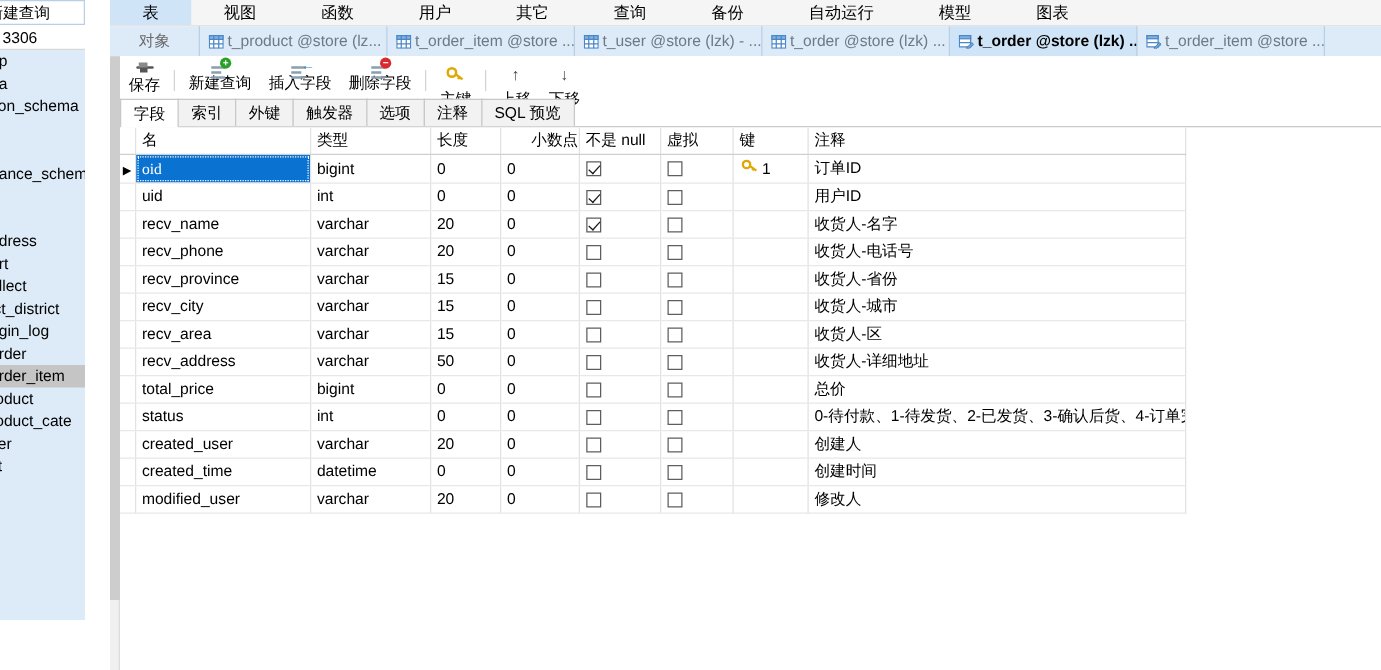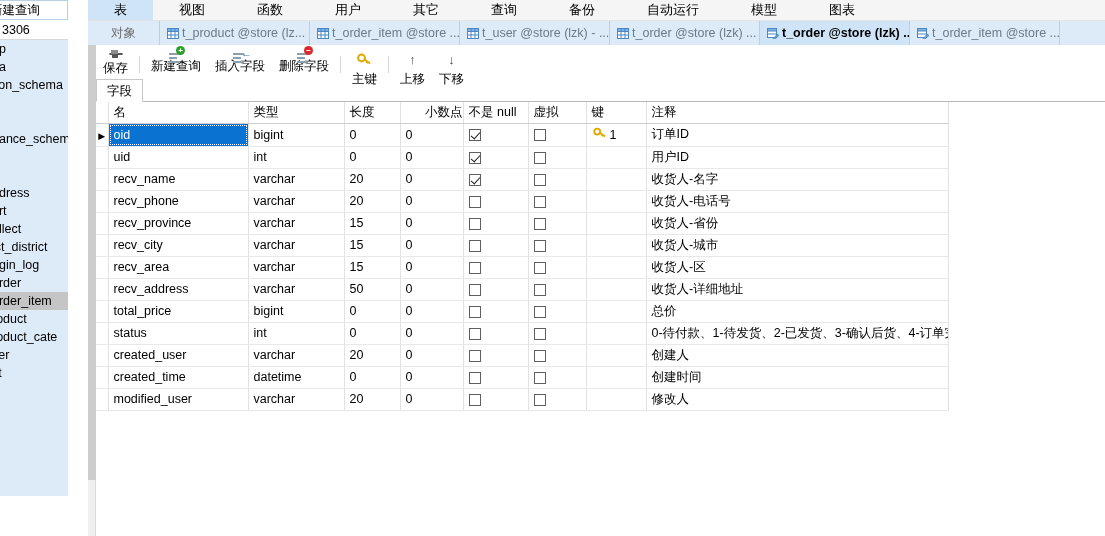"字段" .subtabs { align-items: flex-start -> center; flex-direction: column -> none }
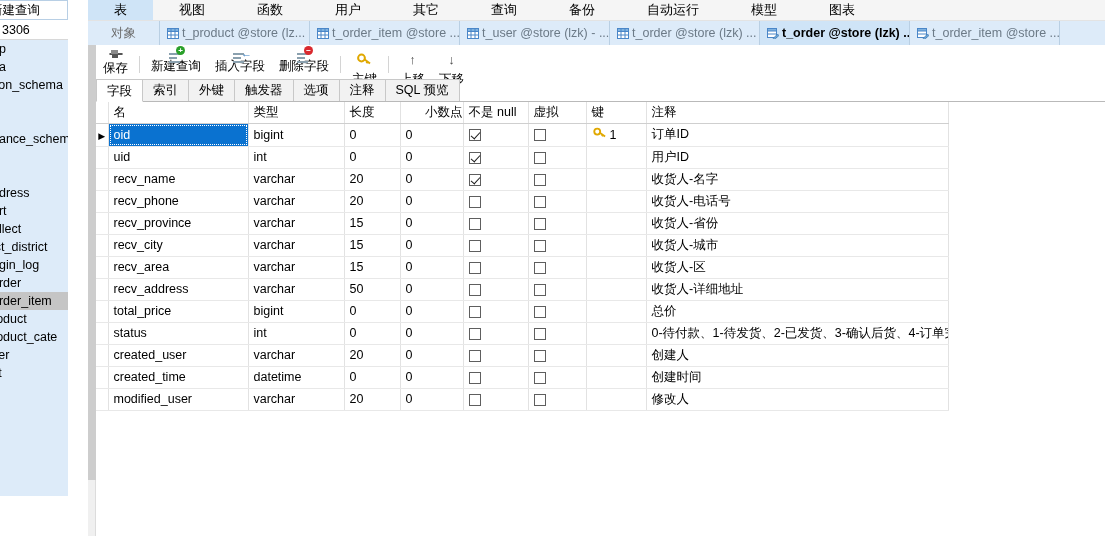"oid" tr.sel td.namecell .inner { font-family: none -> Liberation Serif, serif }
